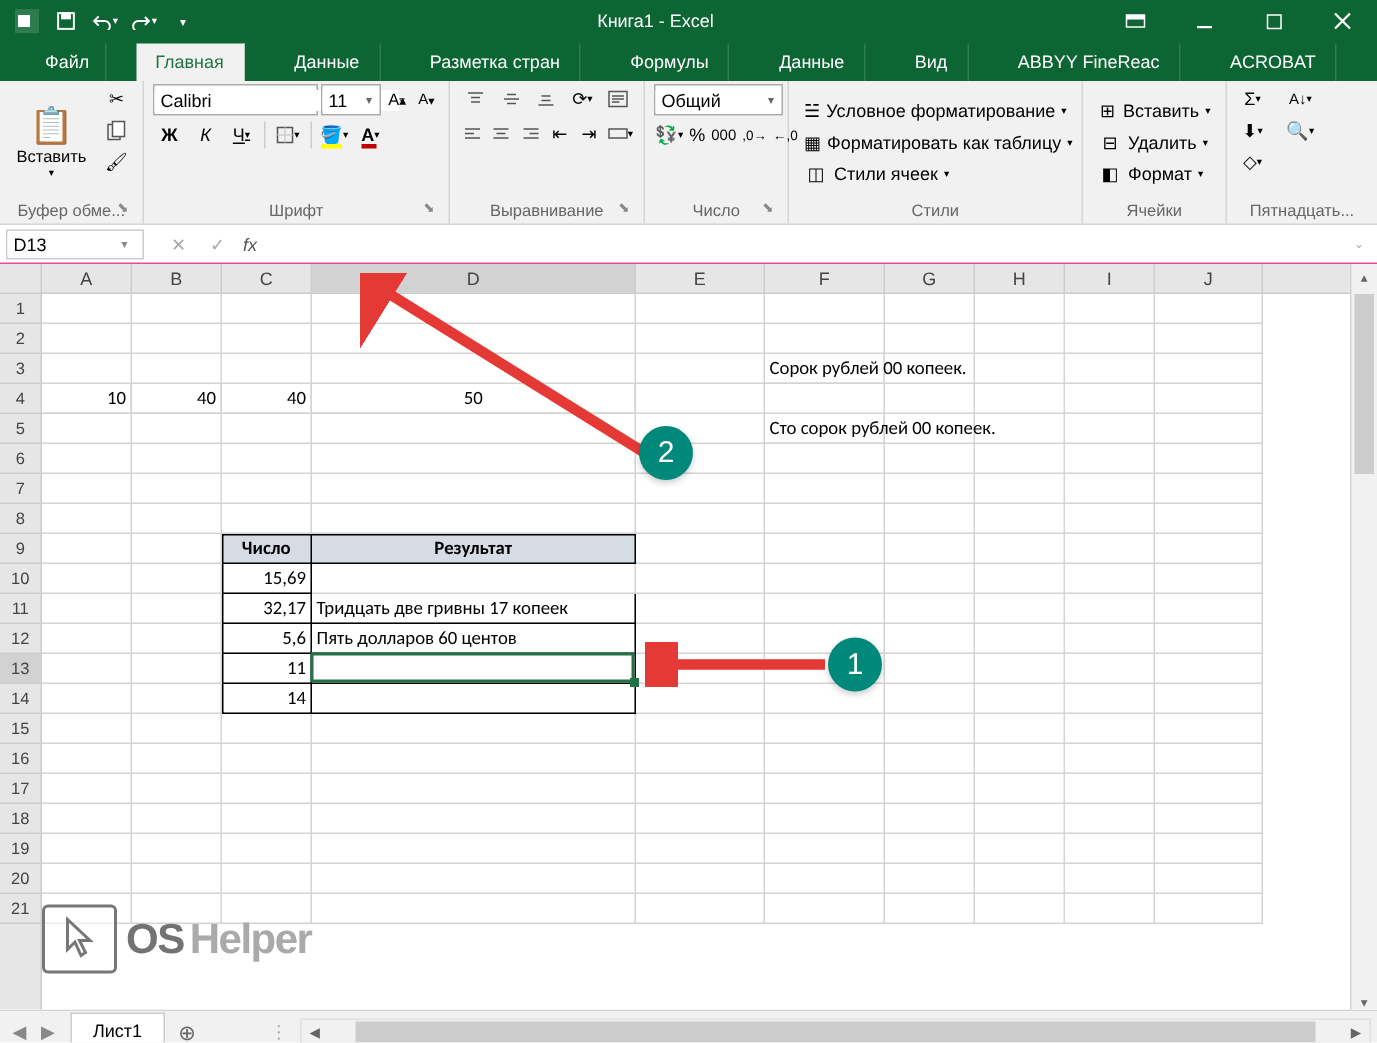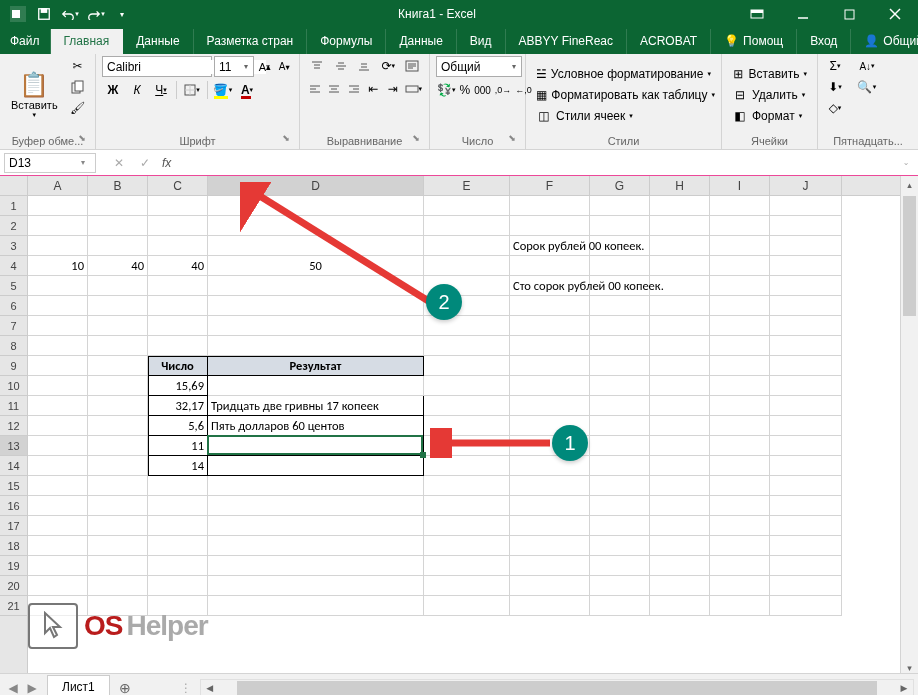"Файл" .tab { margin-left: none -> 20px }
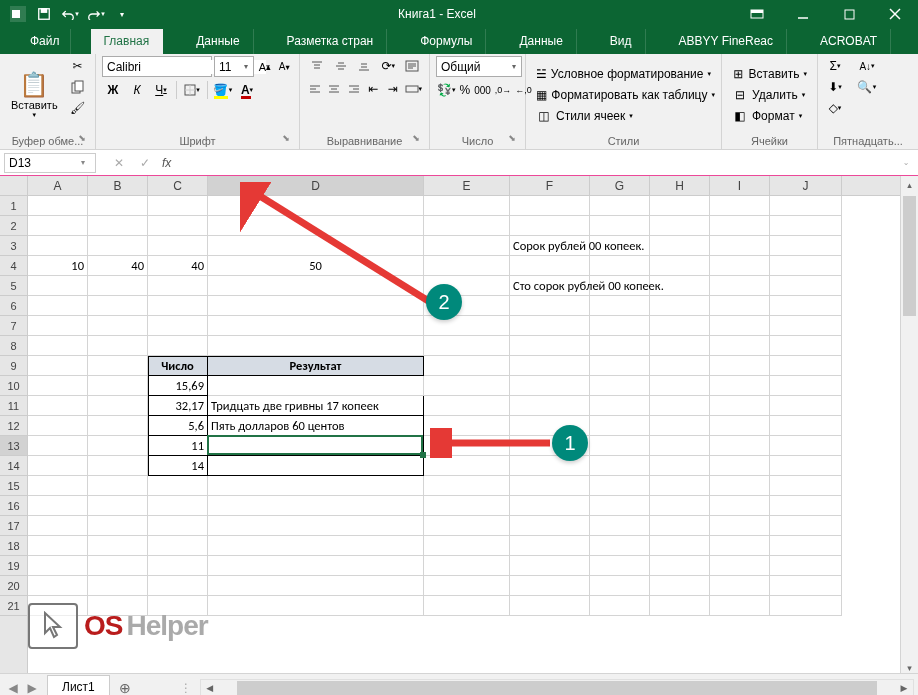"OS" .watermark .os { color: #b91c1c -> #737373 }
